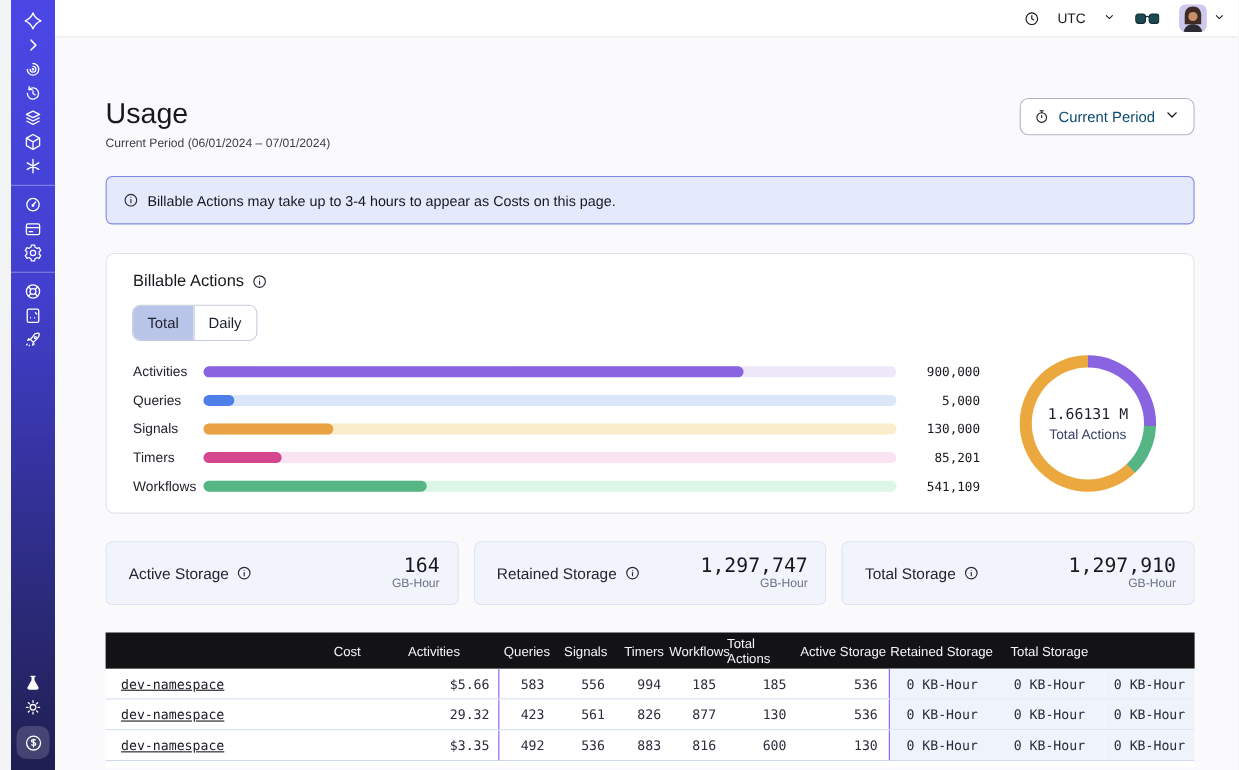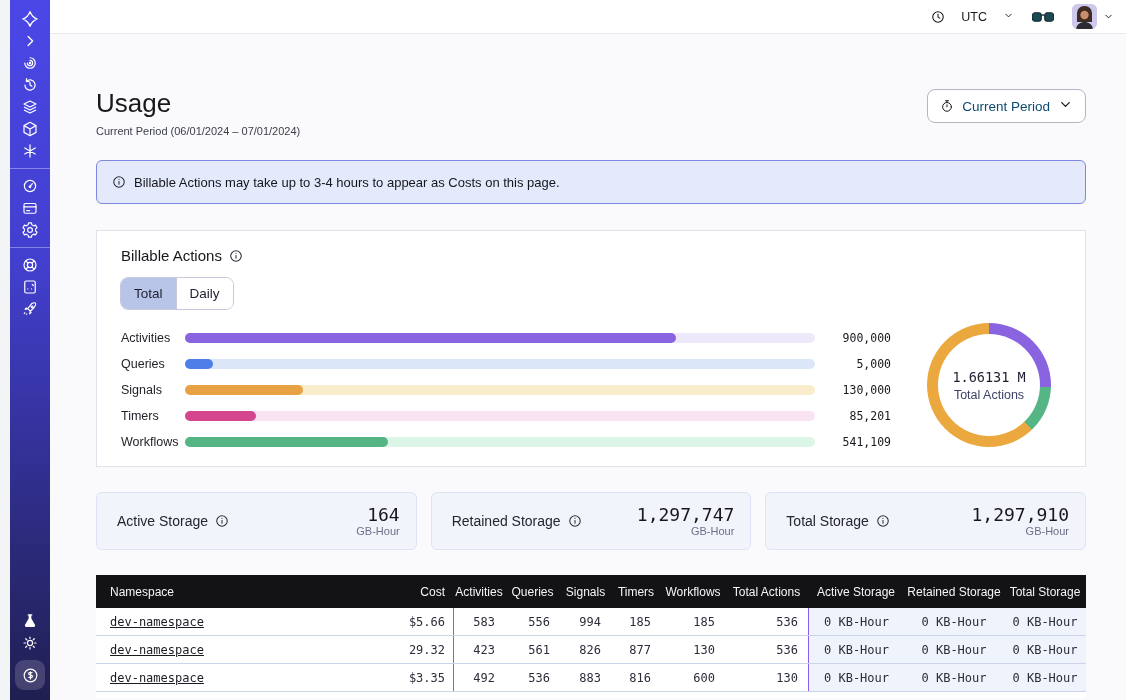"Billable Actions" .bill-card { border-radius: 0 -> 8px }
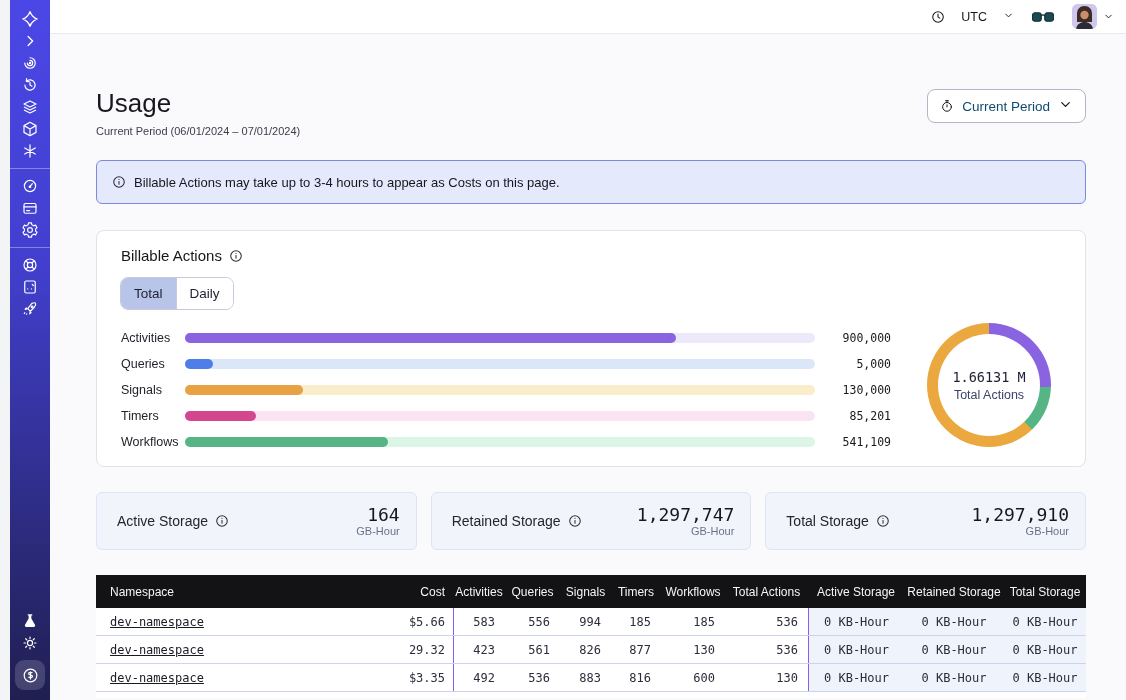"Namespace" div.cell { html: <div>Namespace</div> -> none }
